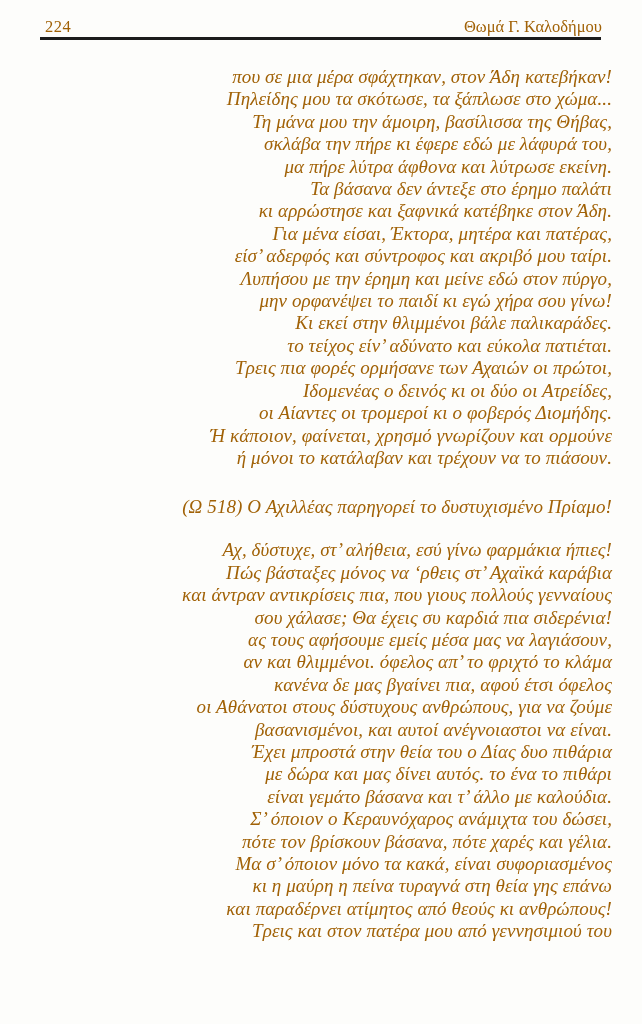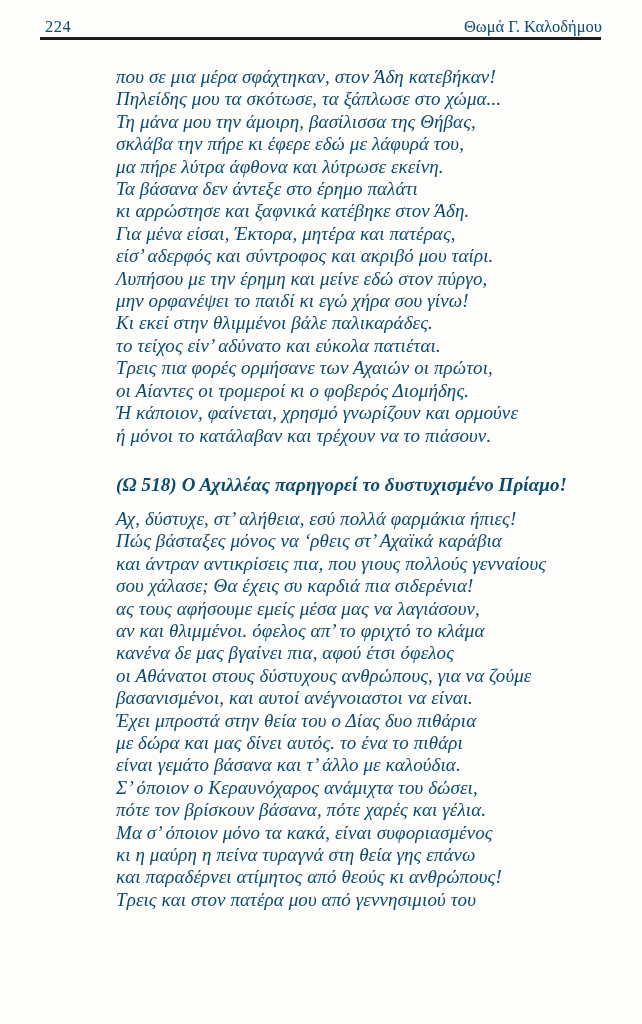"224" .page { color: #0c4a6e -> #a16207 }
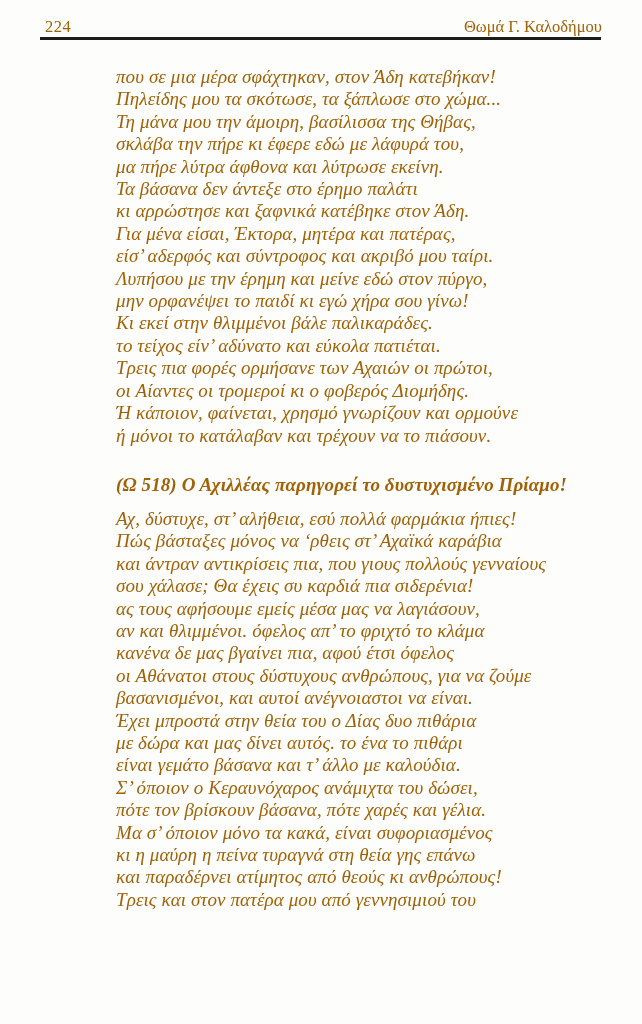"που σε μια μέρα σφάχτηκαν," .body-text { text-align: none -> right }
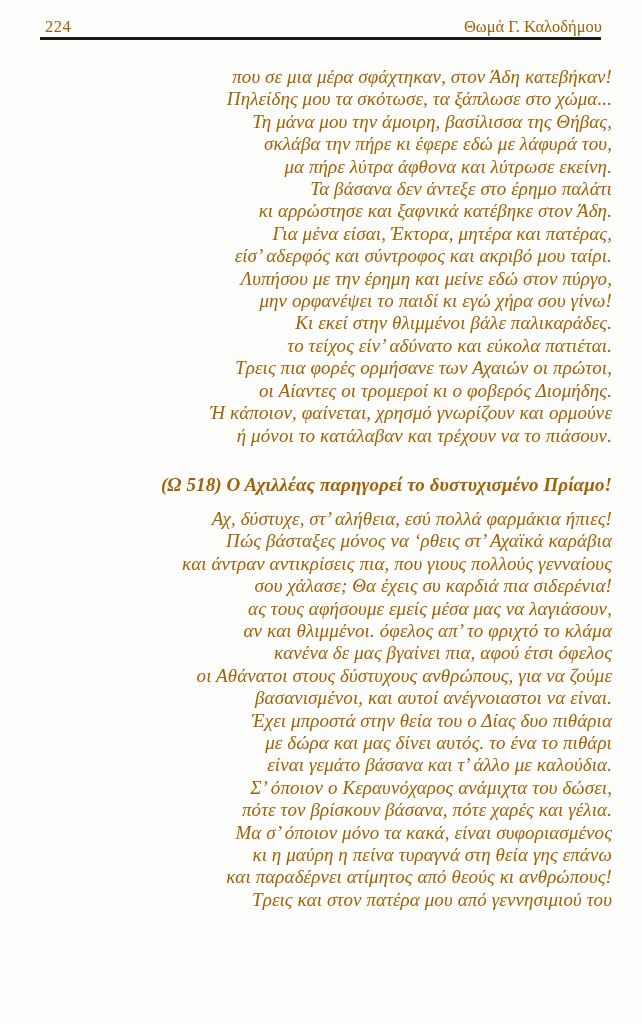"Ιδομενέας ο δεινός κι οι" div.poem-line { html: none -> <div>Ιδομενέας ο δεινός κι οι δύο οι Ατρείδες,</div> }
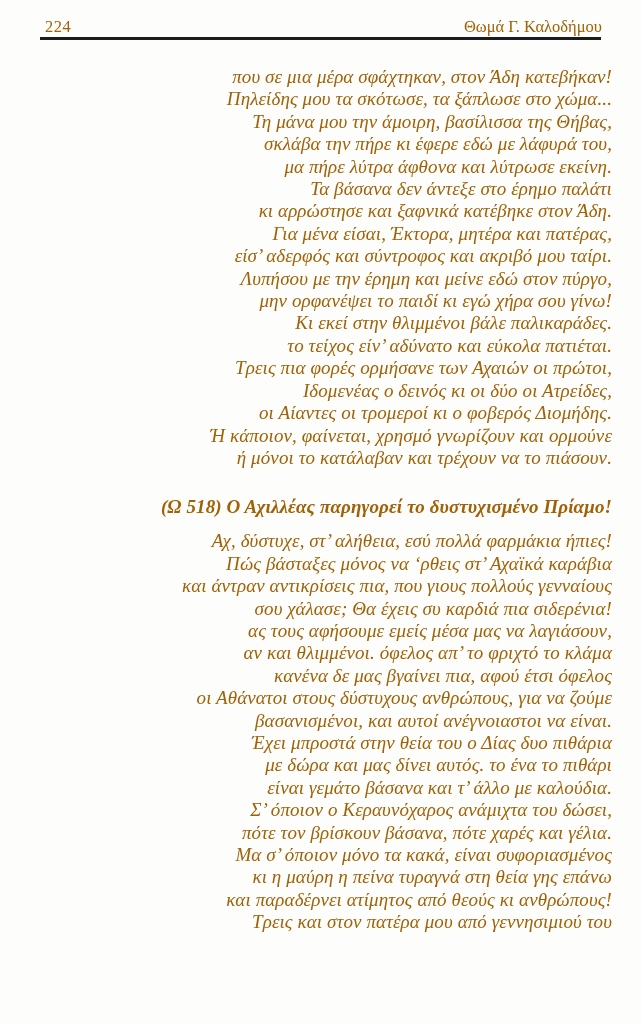"(Ω 518) Ο Αχιλλέας παρηγορεί" .section-heading { font-weight: bold -> normal; margin-bottom: 12px -> 21px }
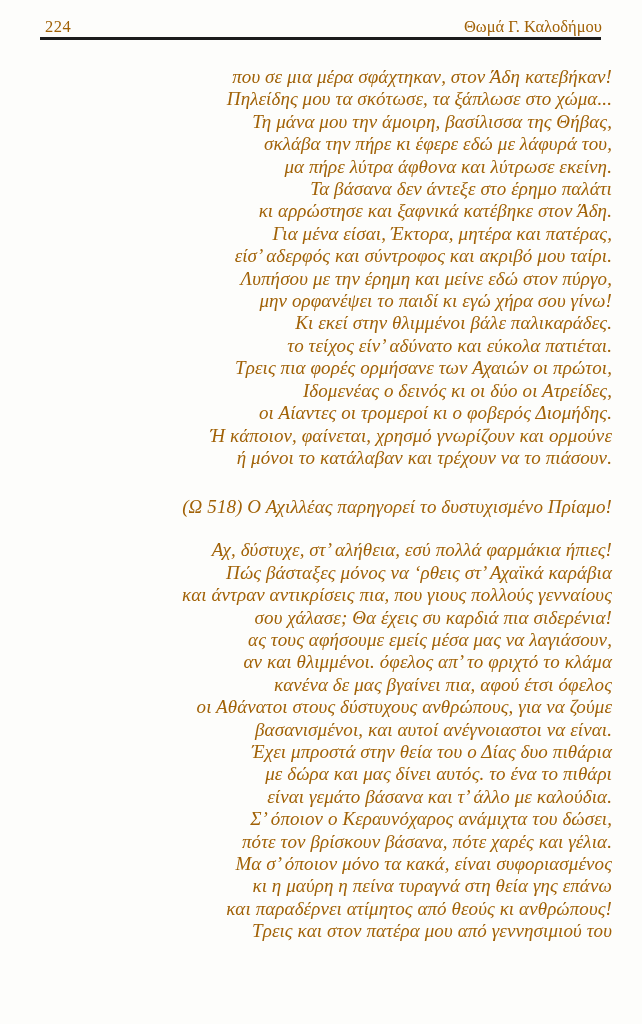"Αχ, δύστυχε, στ’ αλήθεια, εσύ" div.poem-line { text: πολλά -> γίνω }
